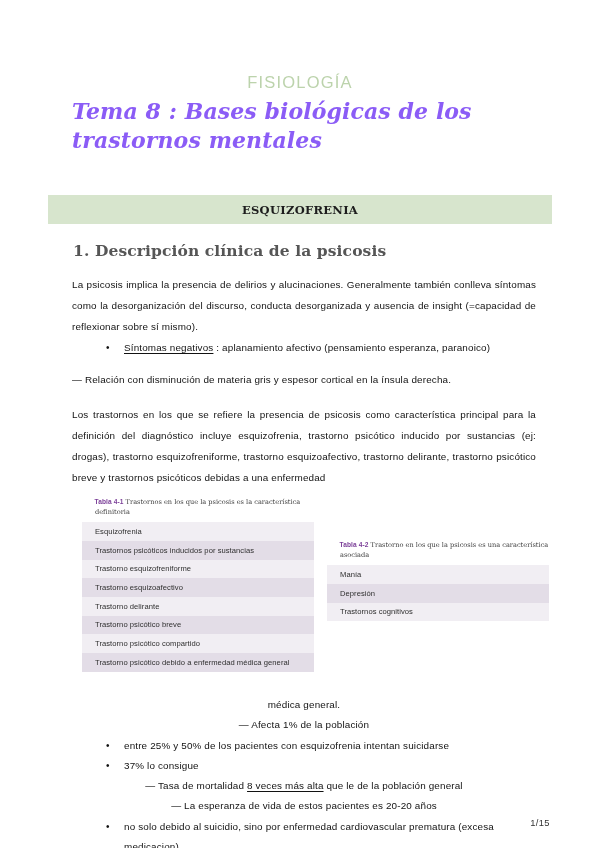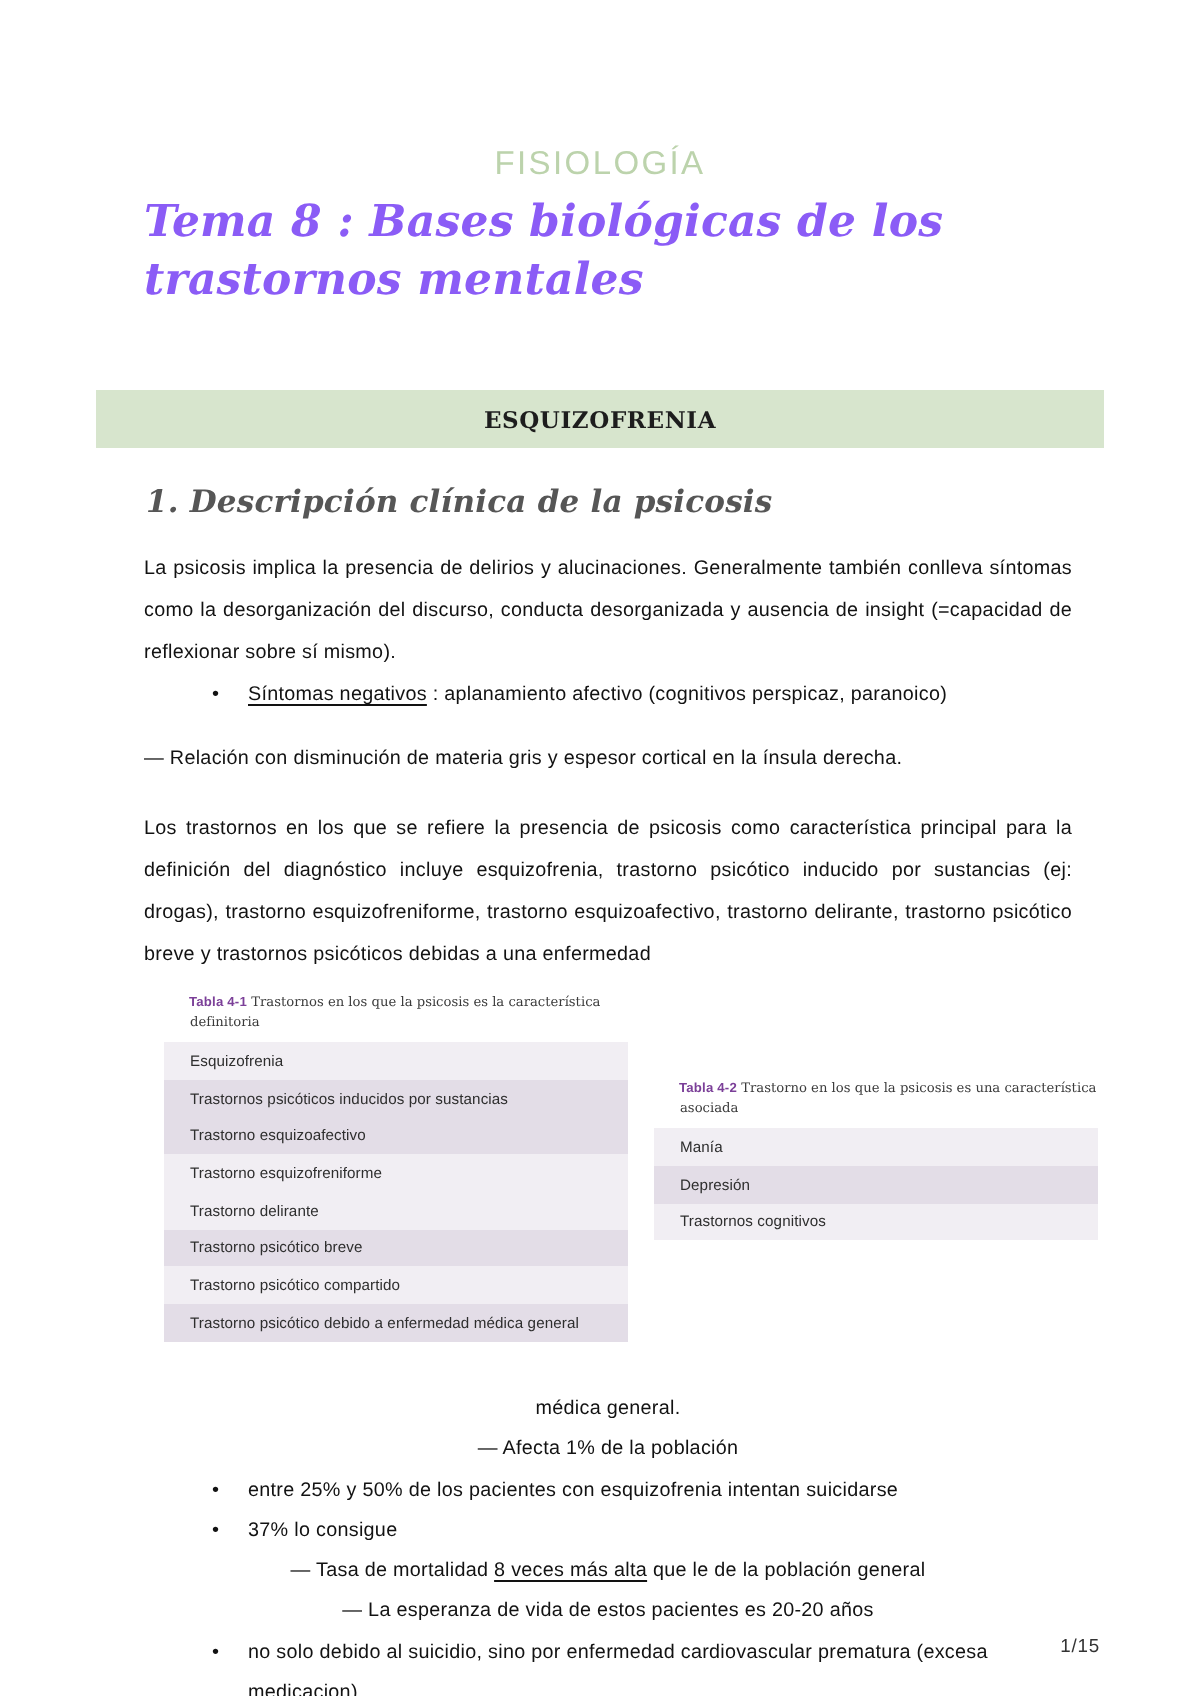"1. Descripción clínica de la" .section-heading { font-style: italic -> none }
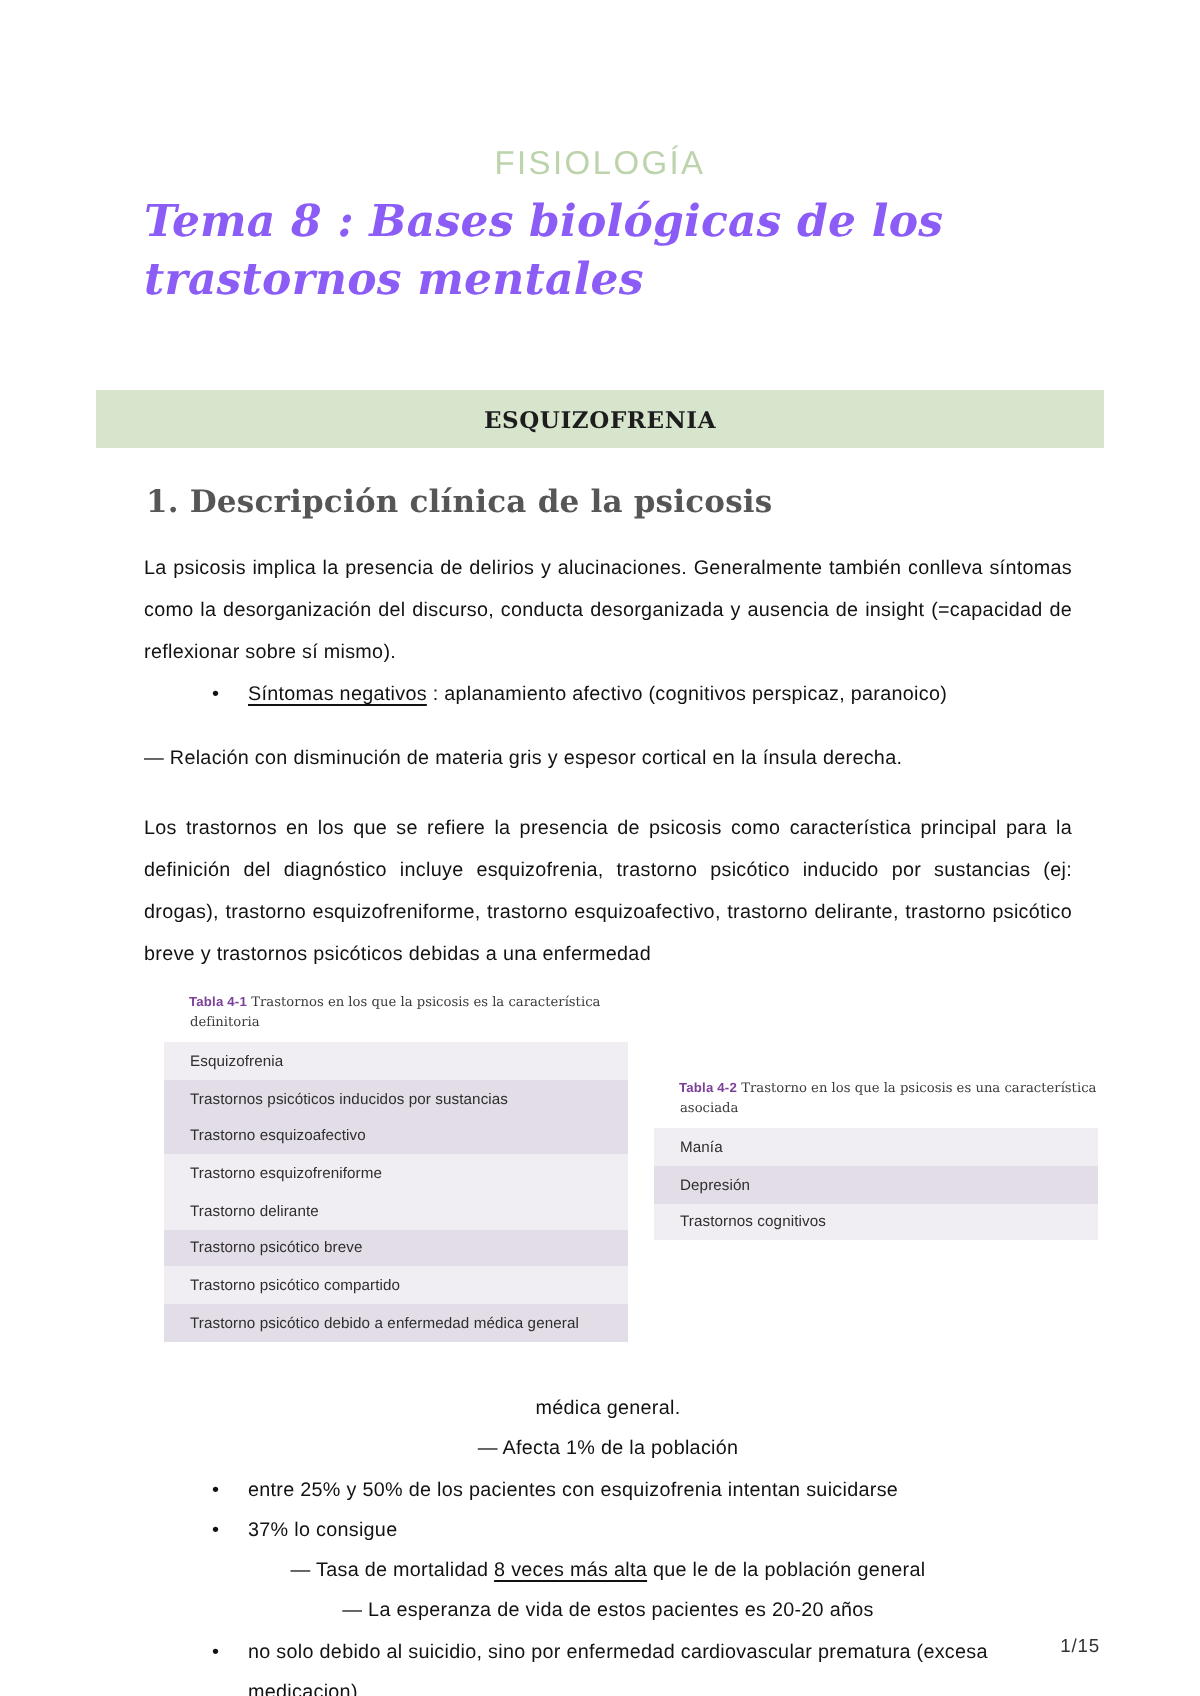": aplanamiento afectivo (cognitivos" span { text: cognitivos perspicaz -> pensamiento esperanza }
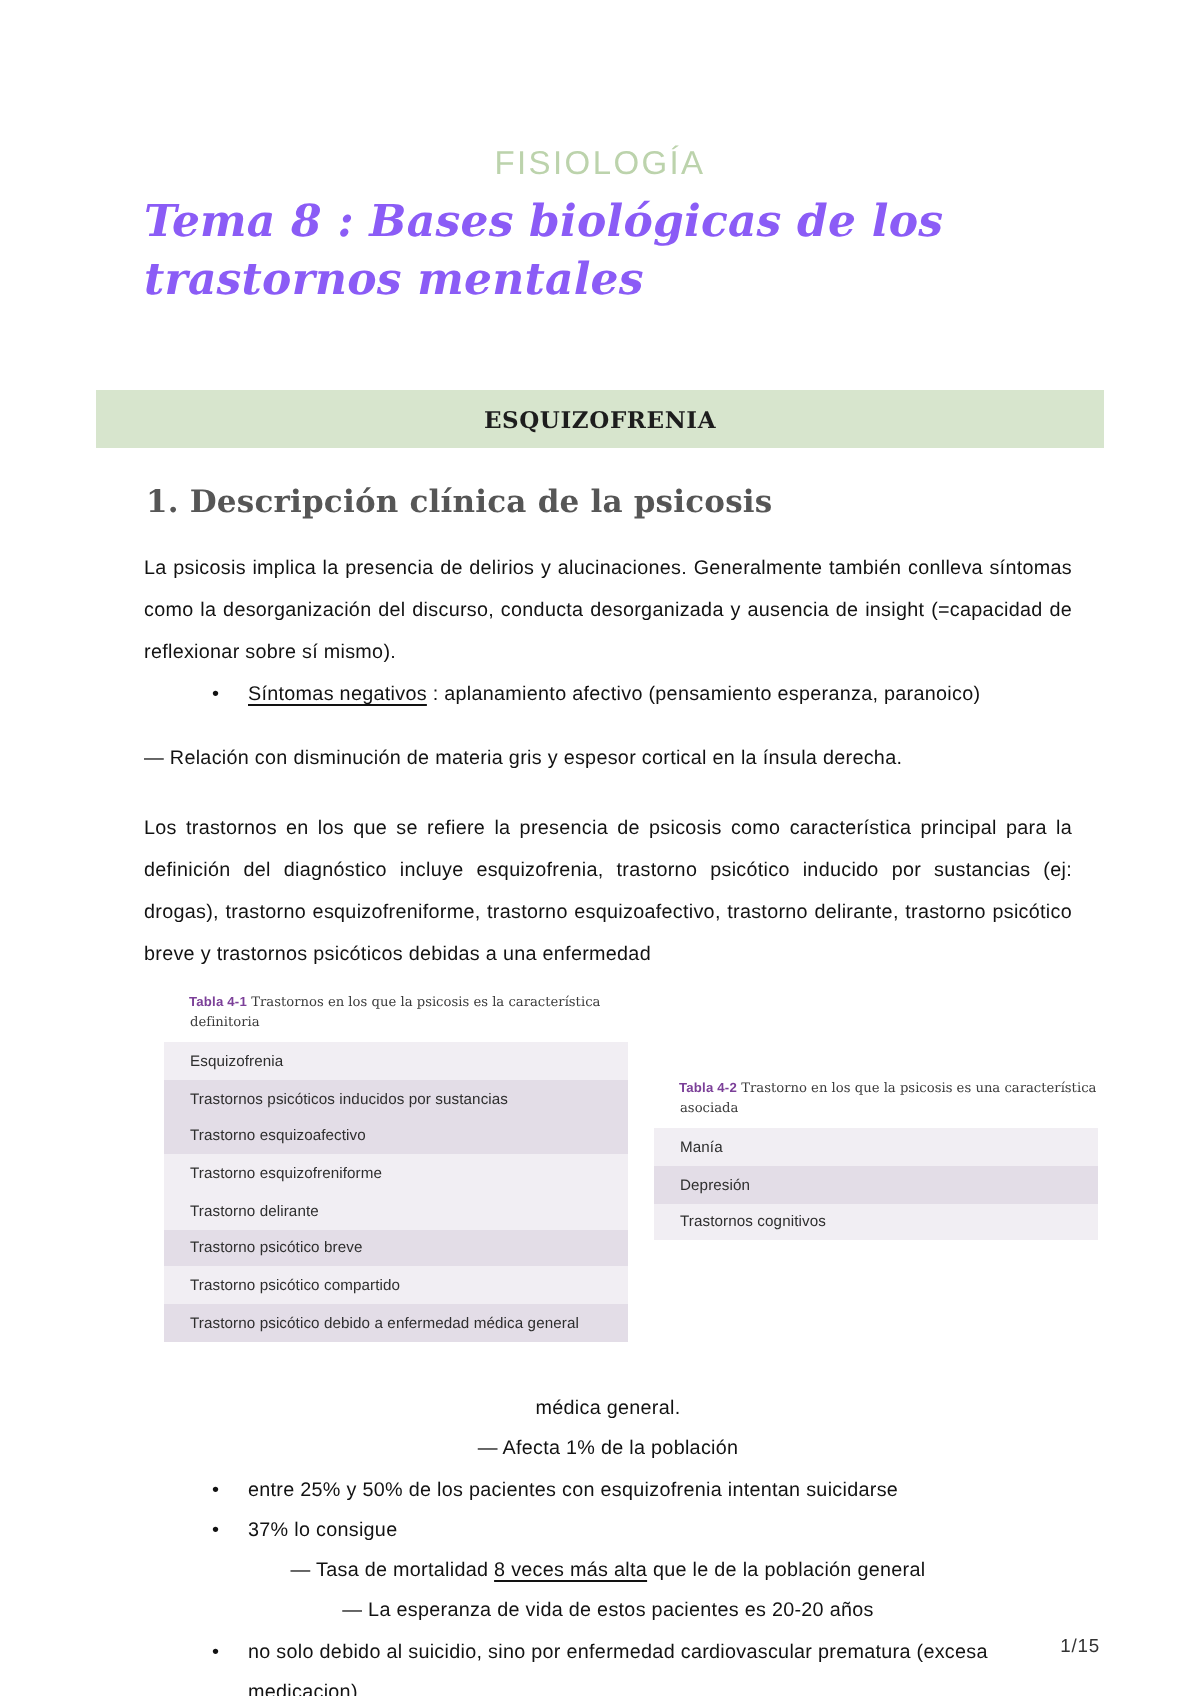"Trastorno esquizoafectivo" div.tbl-row { order: before "Trastorno esquizofreniforme" -> after "Trastorno esquizofreniforme" }
